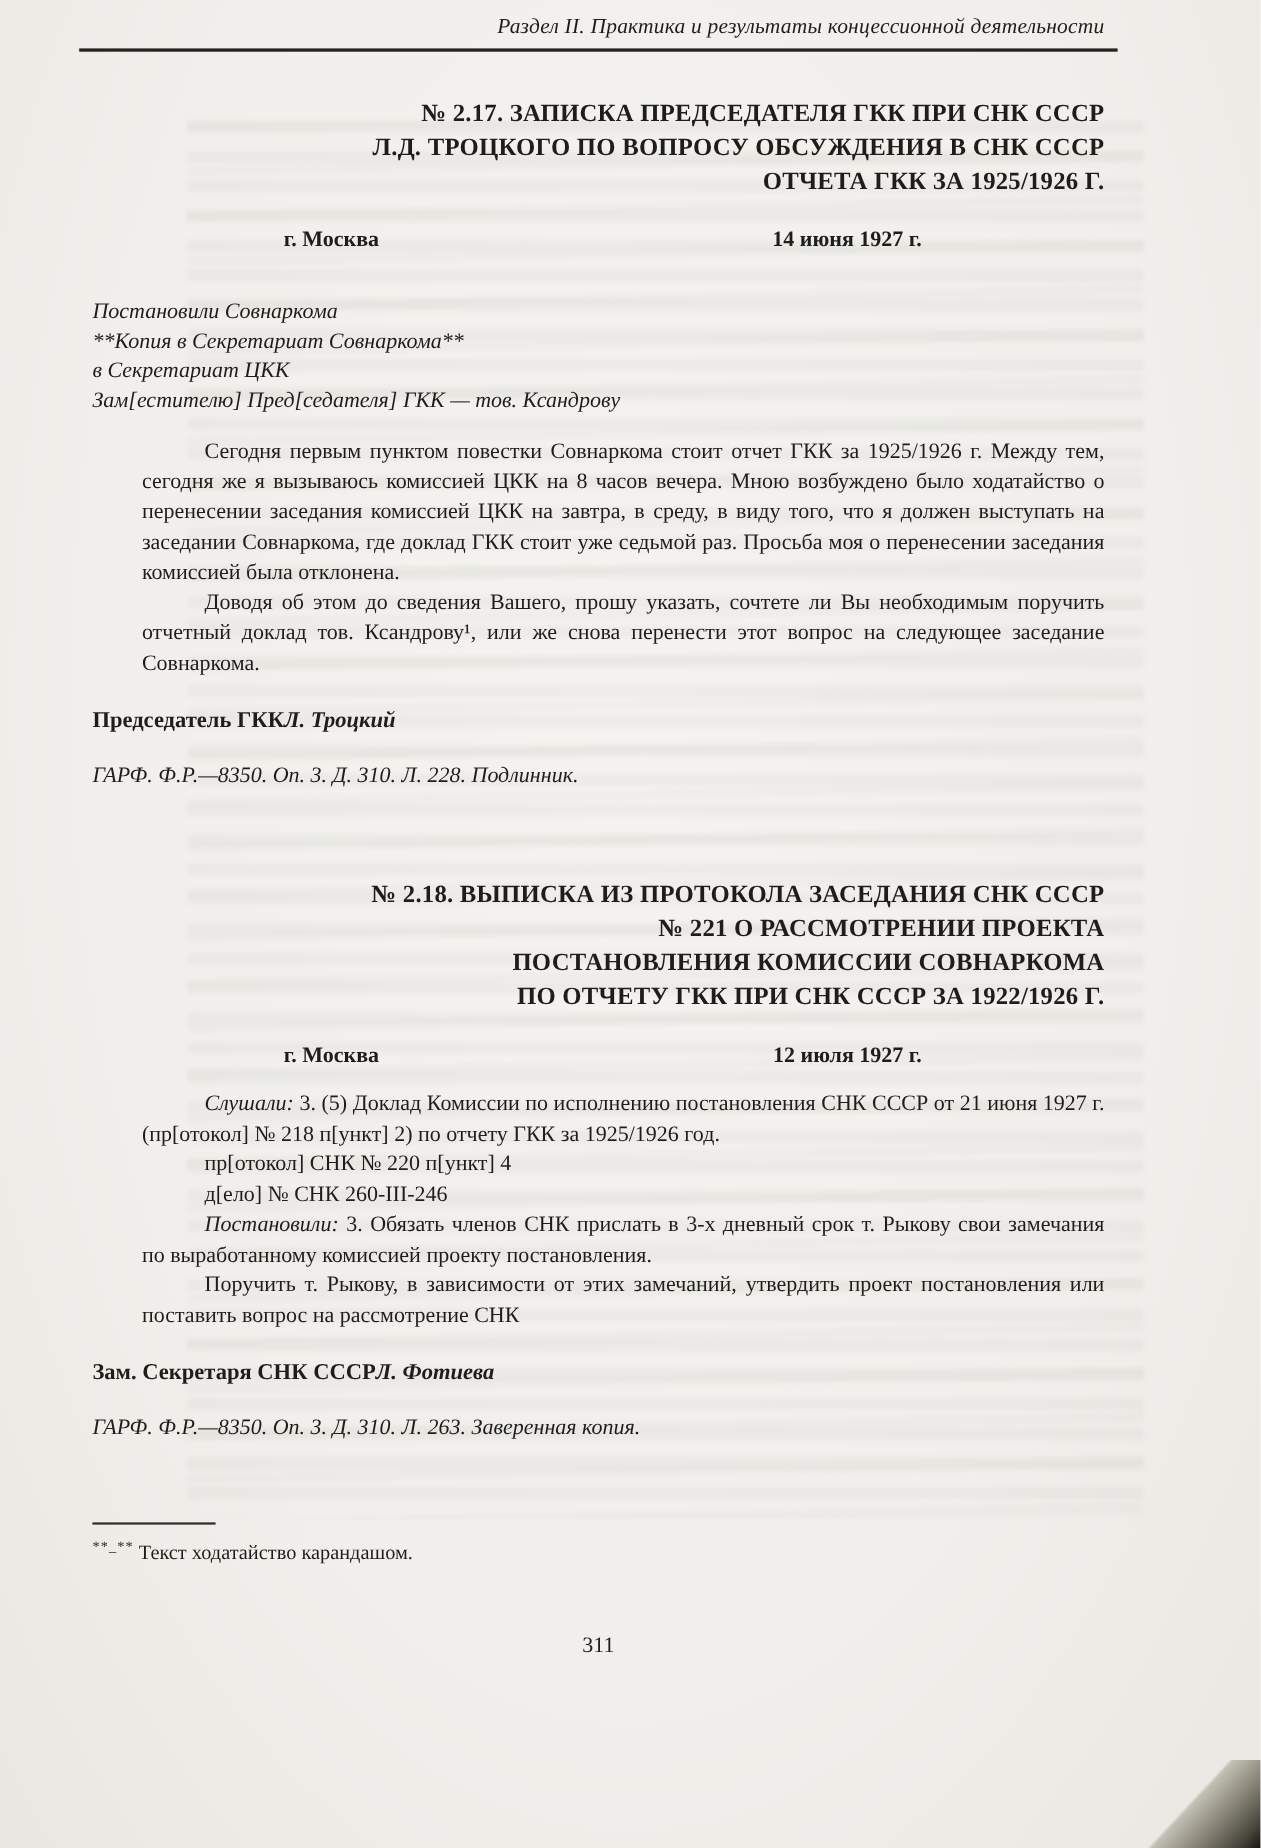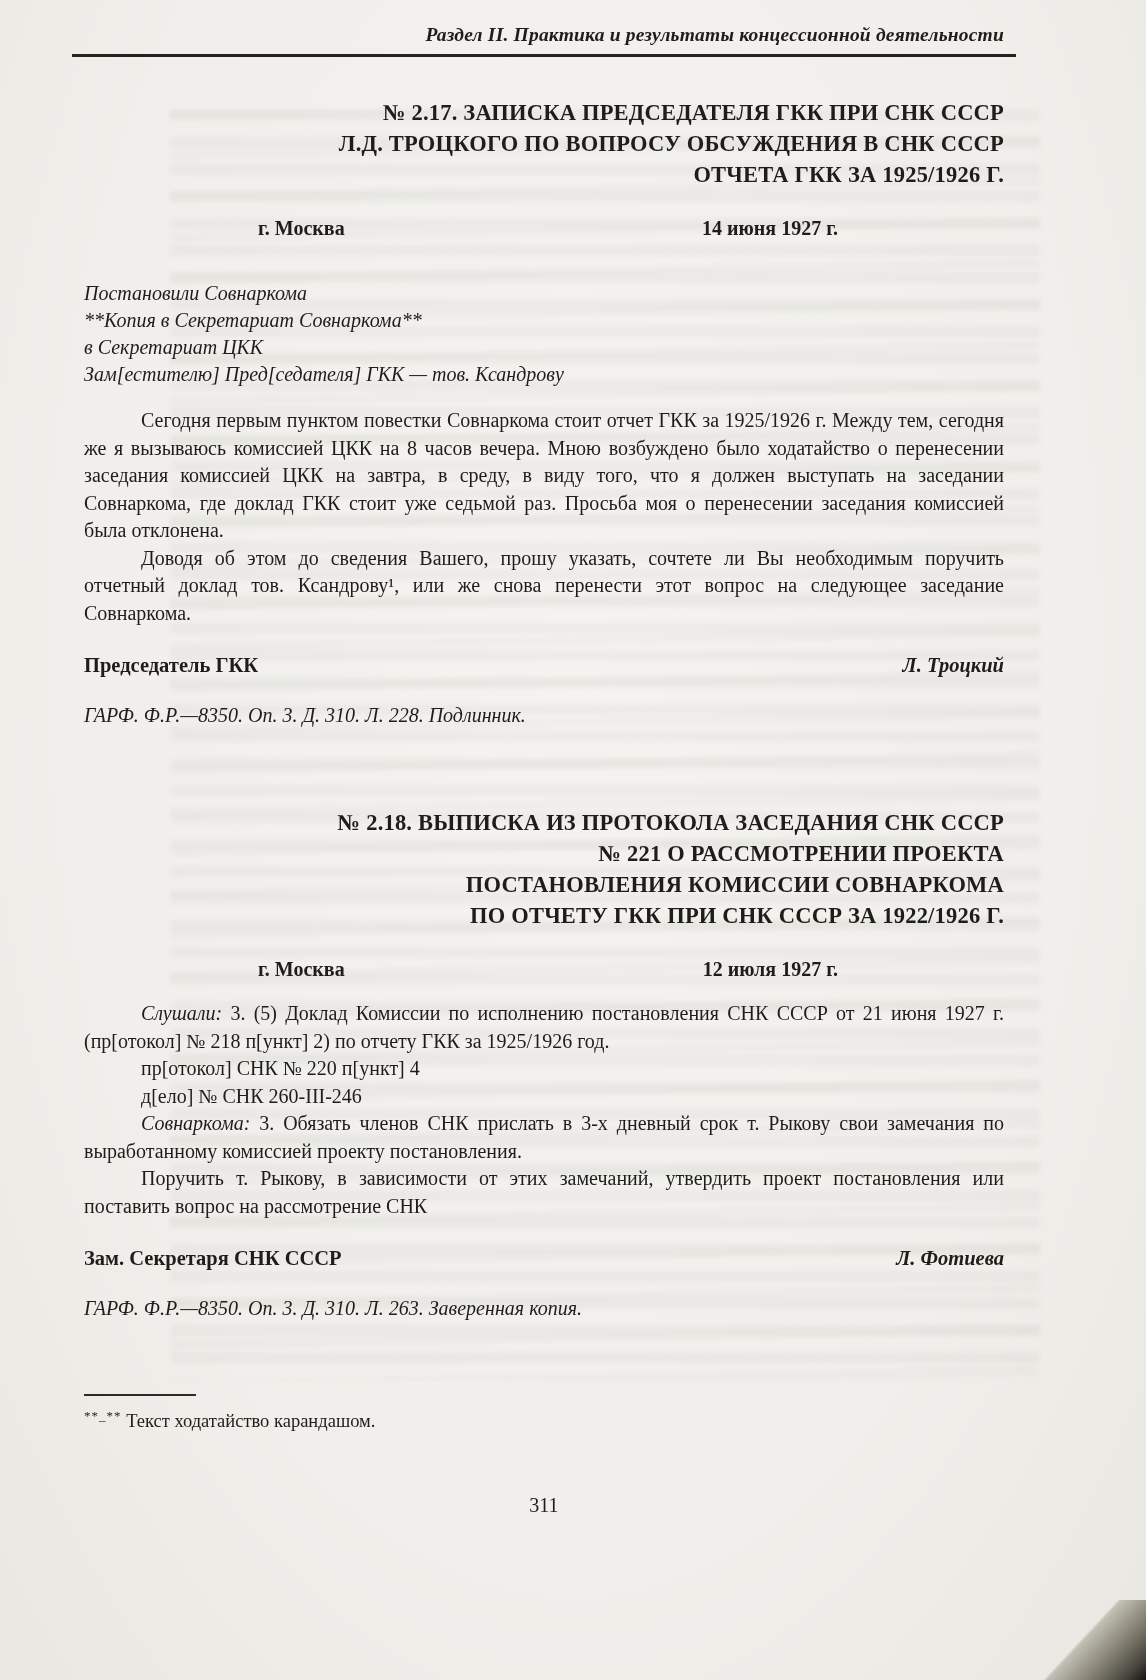"Раздел II. Практика и результаты" .running-header { font-weight: bold -> normal; padding-top: 24px -> 14px }
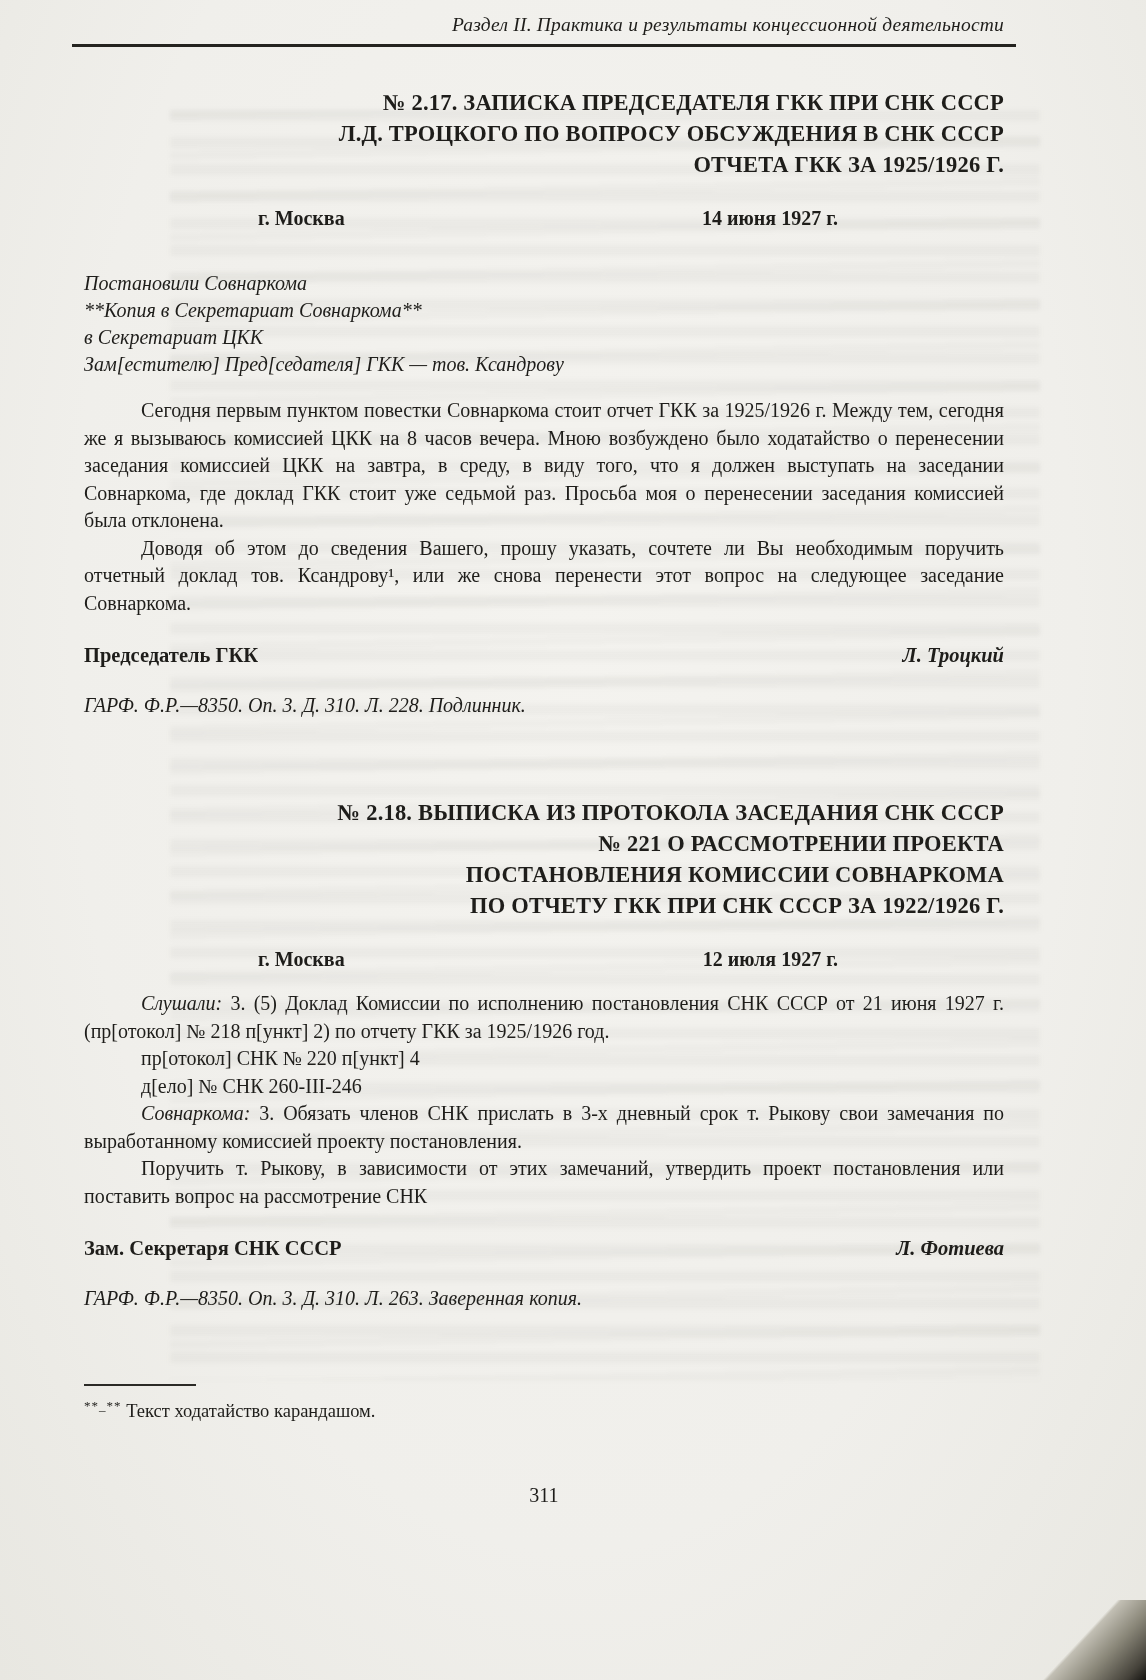"Сегодня первым пунктом повестки" .doc-body { margin-left: none -> 45px }
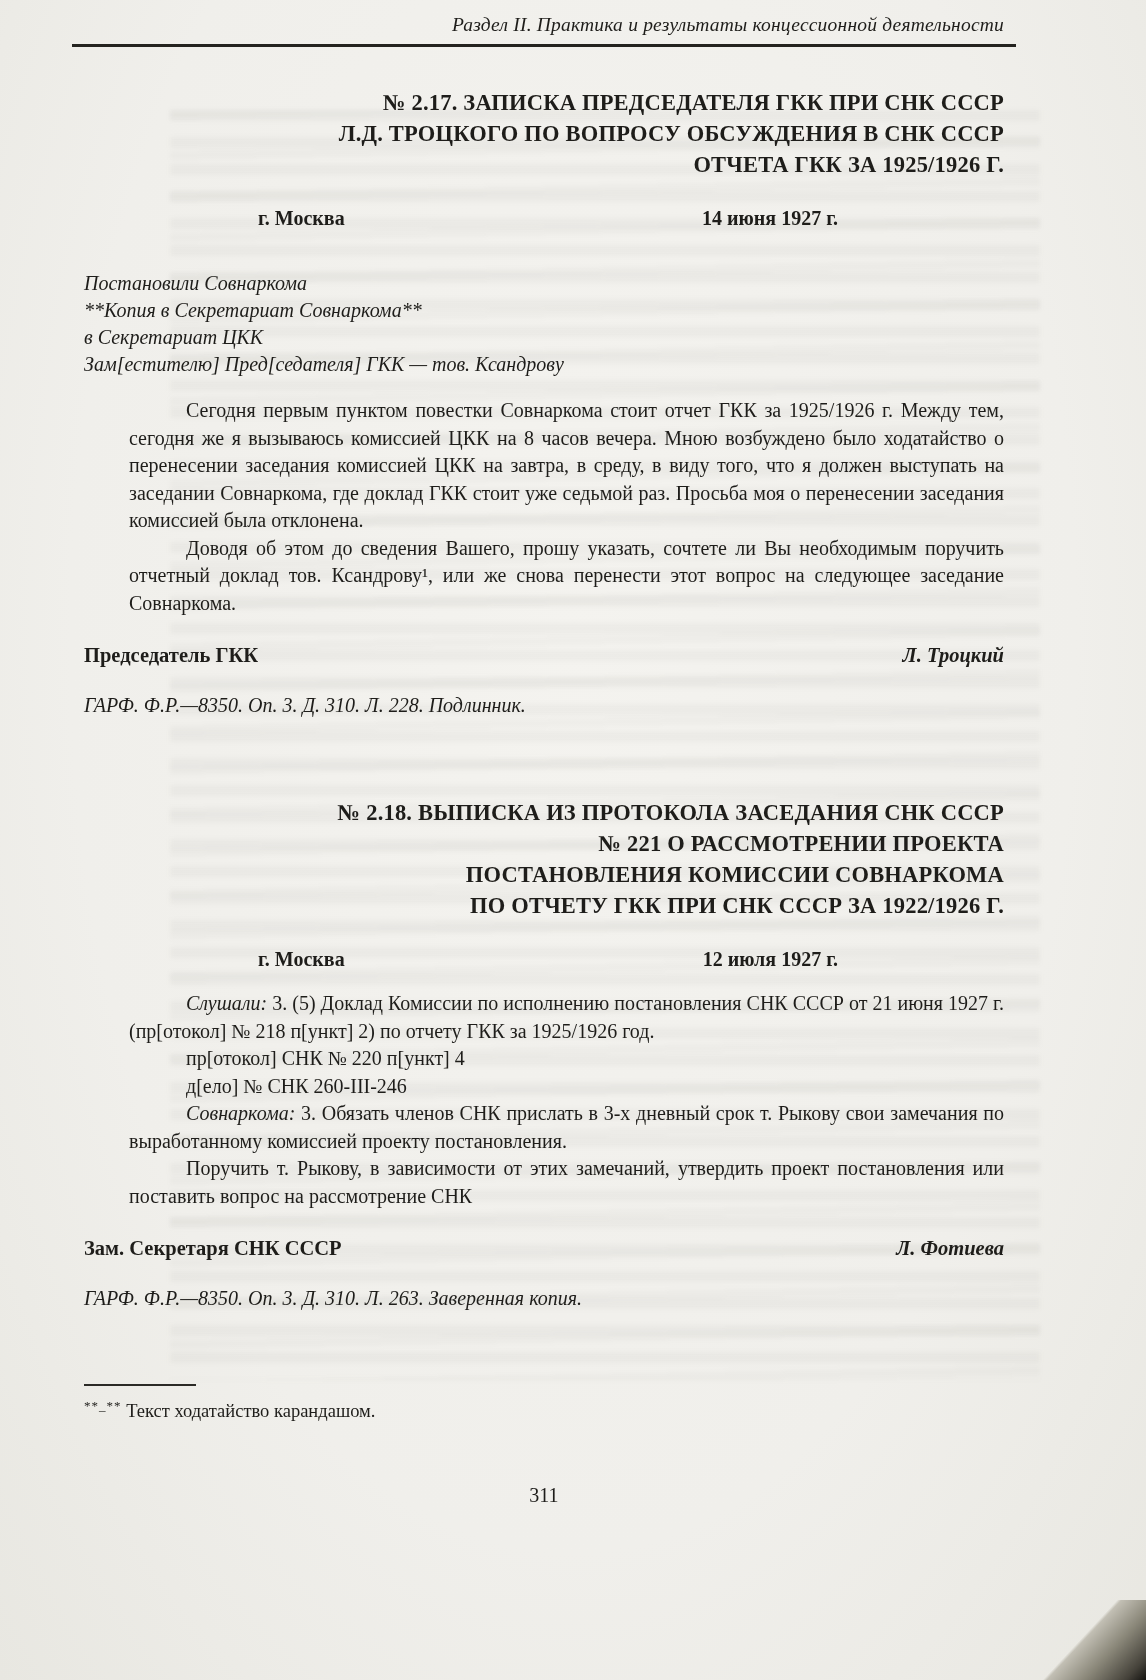"Председатель ГКК" .signature { justify-content: space-between -> none }
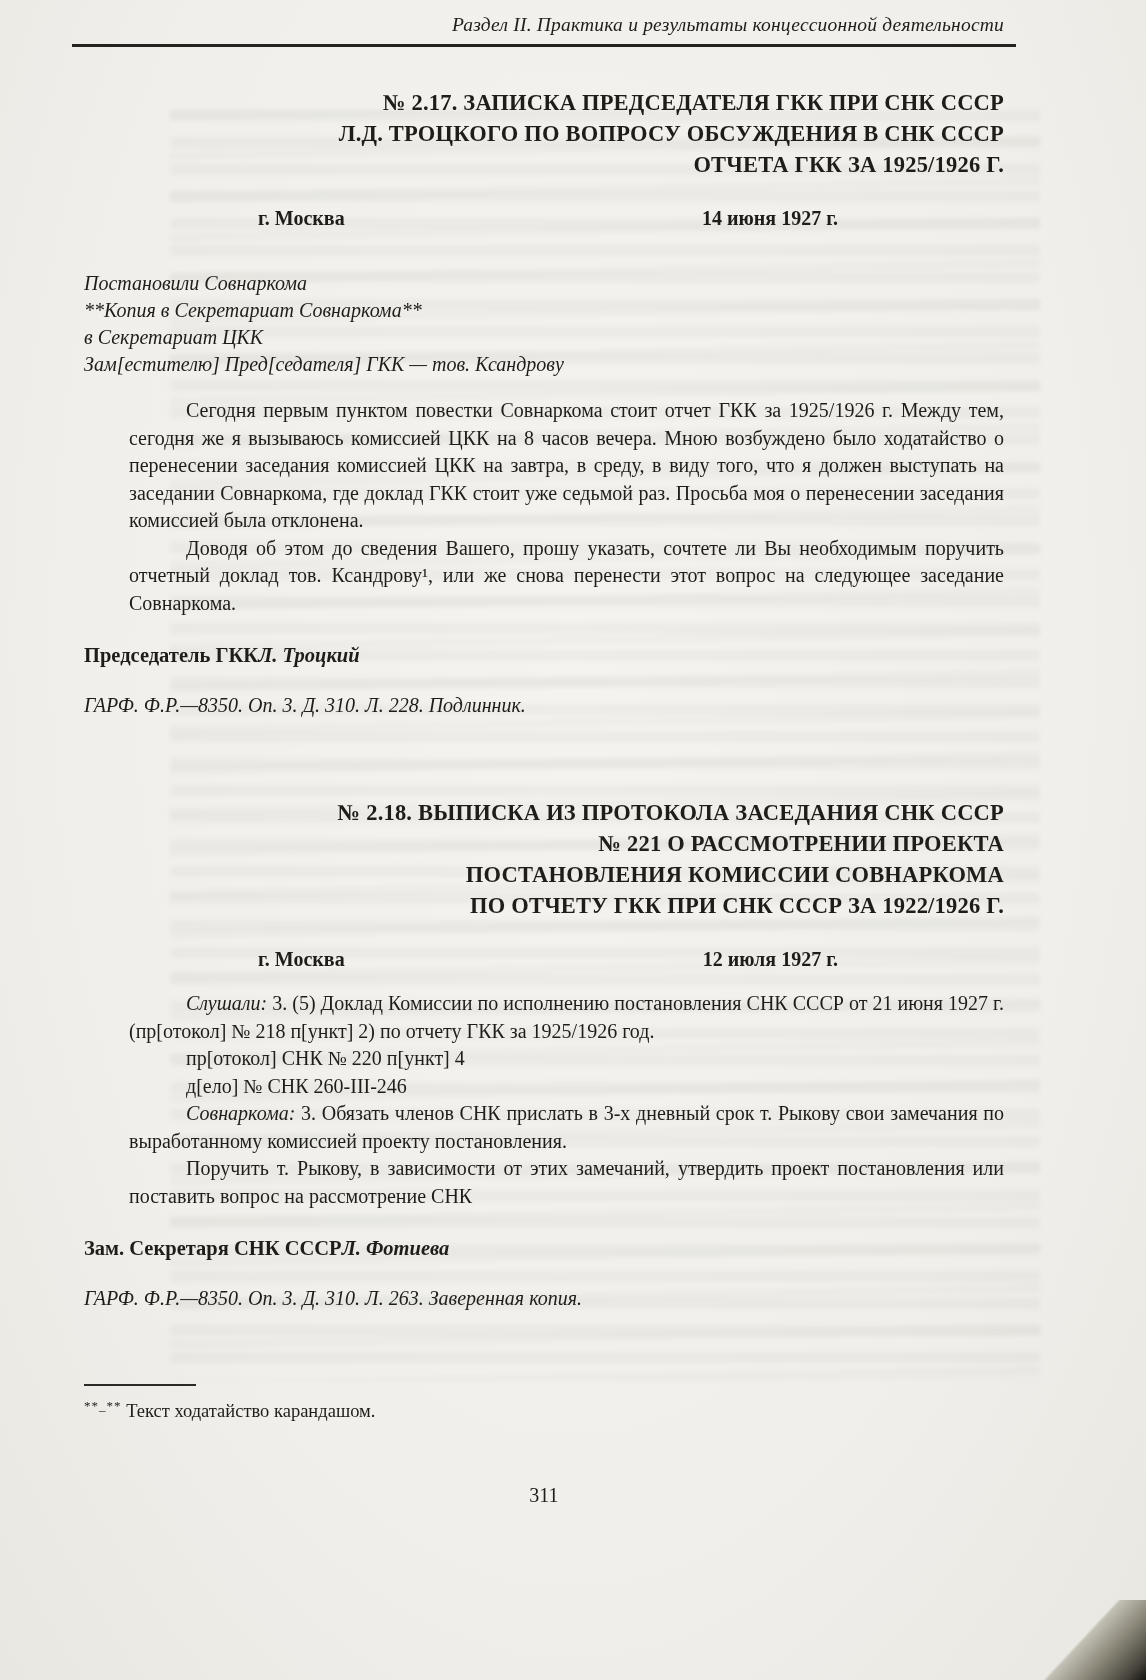"Совнаркома:" span.lead-italic { text: Совнаркома -> Постановили }
